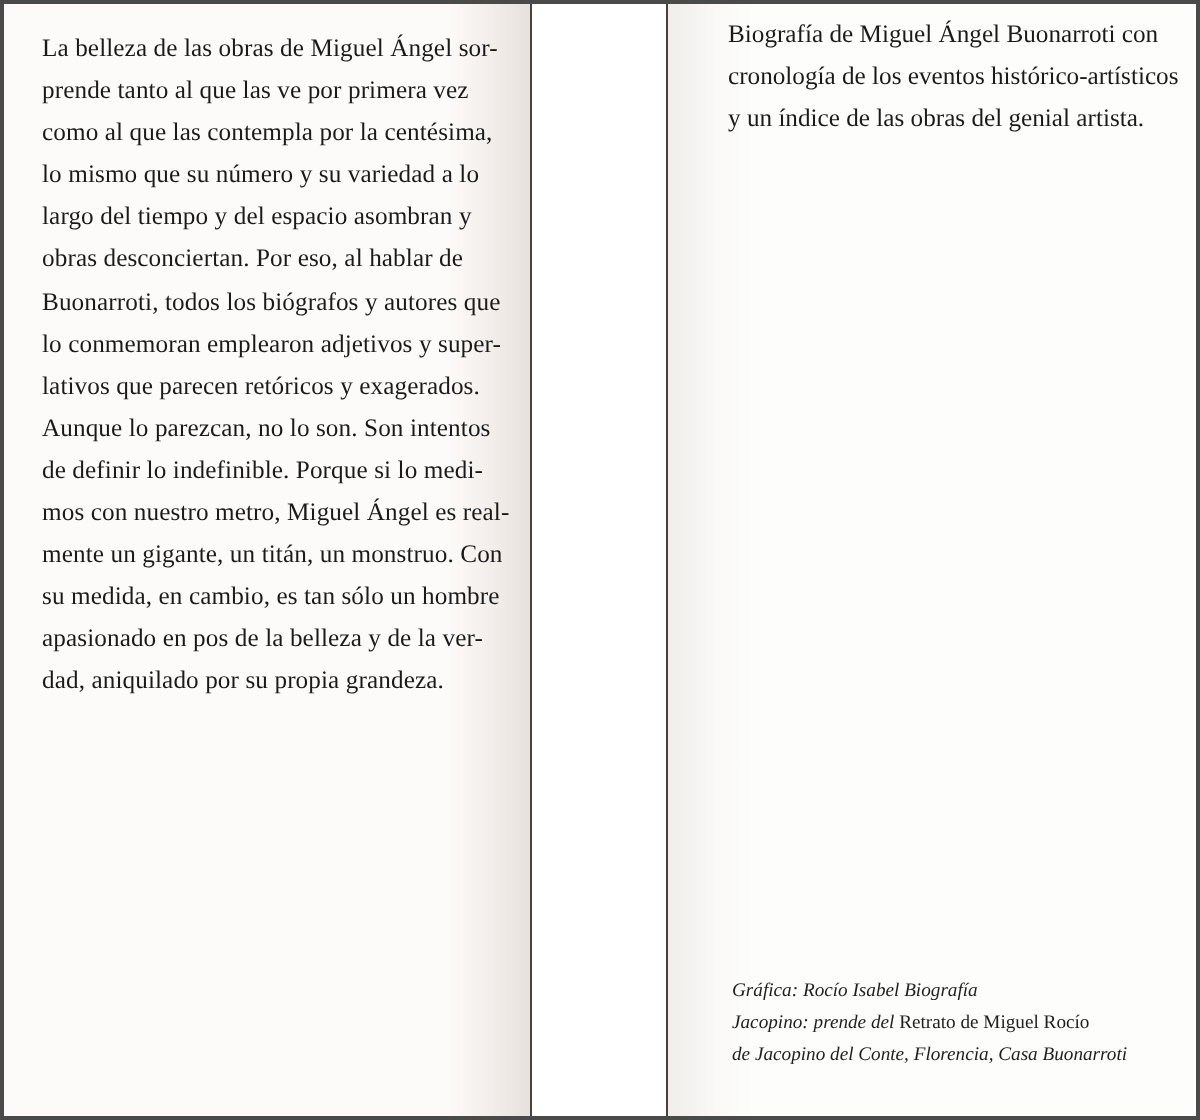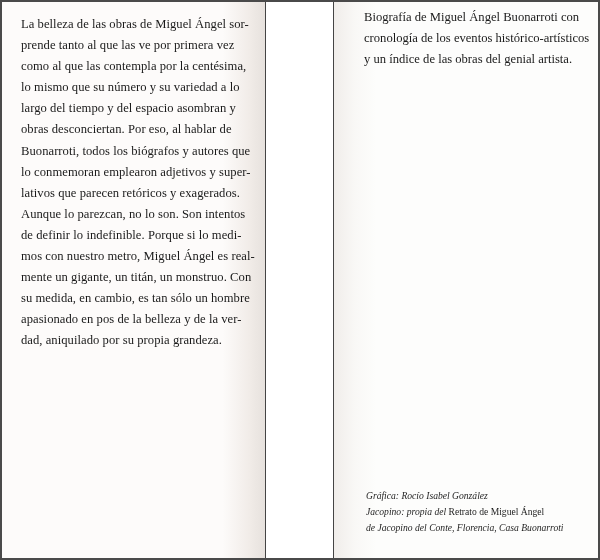"Rocío Isabel González" i { text: González -> Biografía }
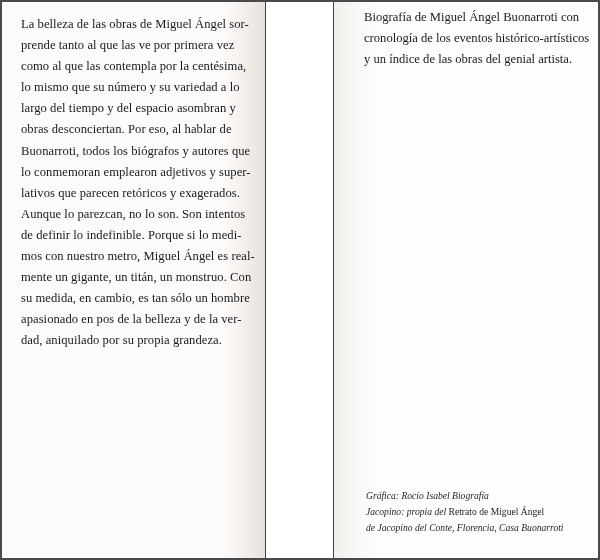"propia del" i { text: propia -> prende }
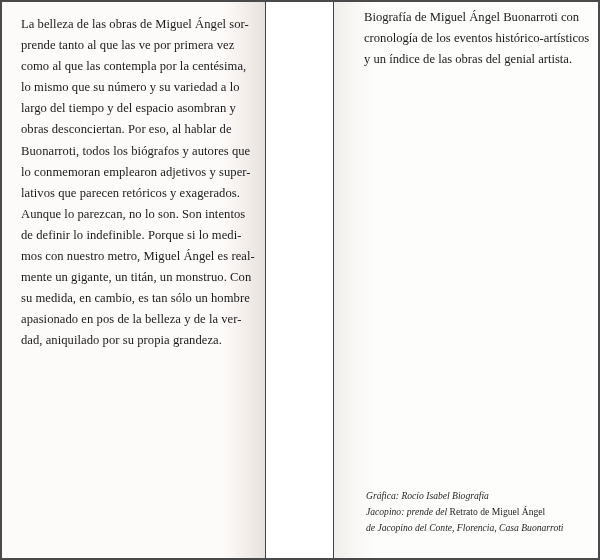"Retrato de Miguel Ángel" span { text: Ángel -> Rocío }
